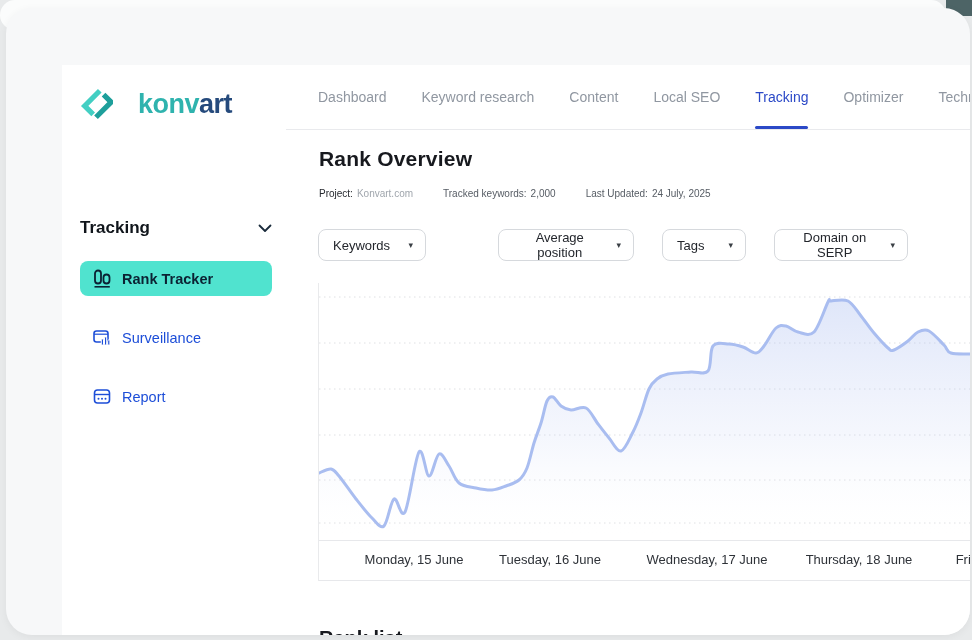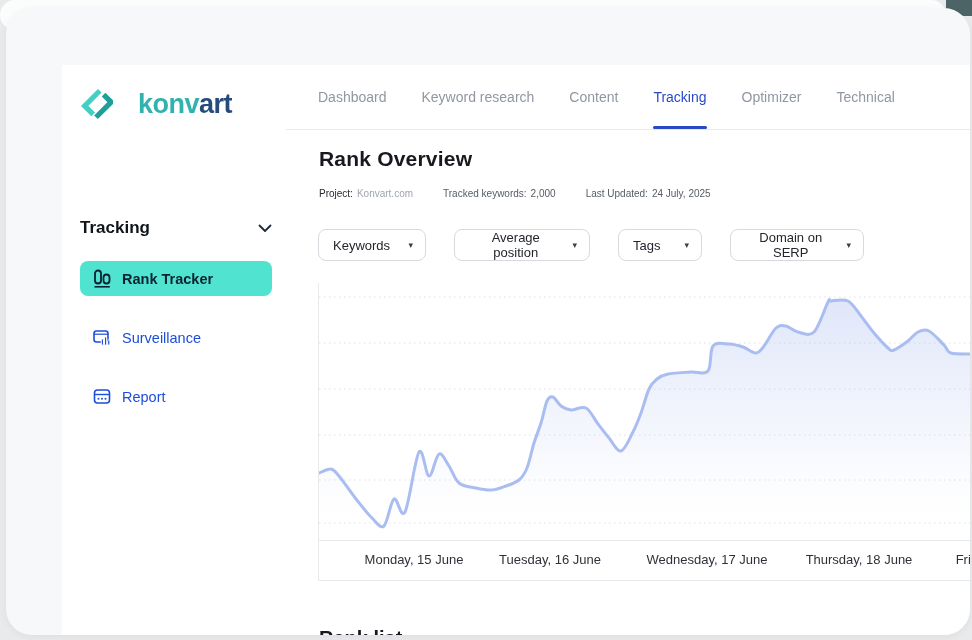"Local SEO" div.nav-item { html: none -> <div>Local SEO</div> }
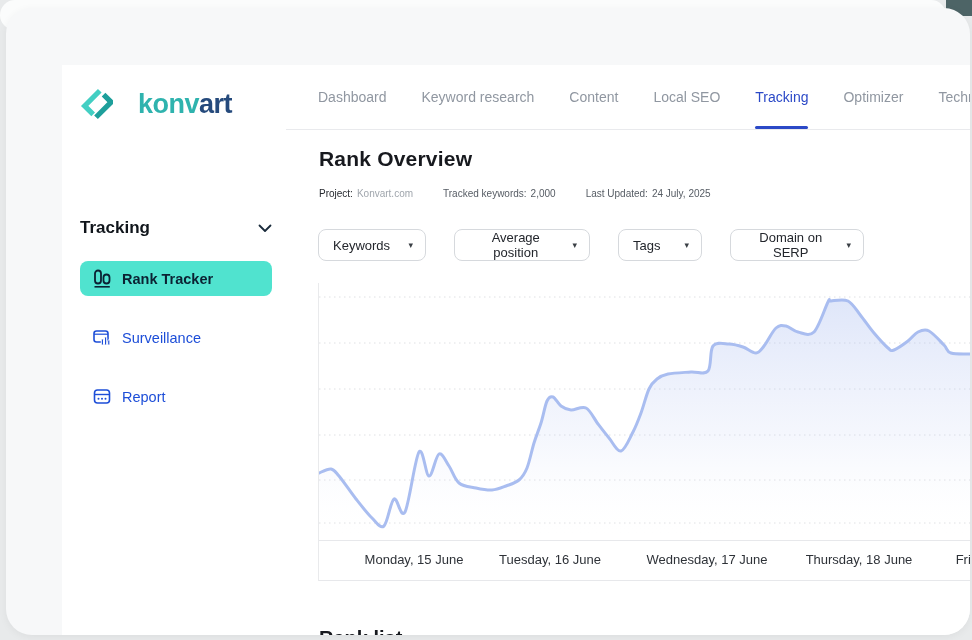"Average position" button.filter { margin-left: none -> 44px }
